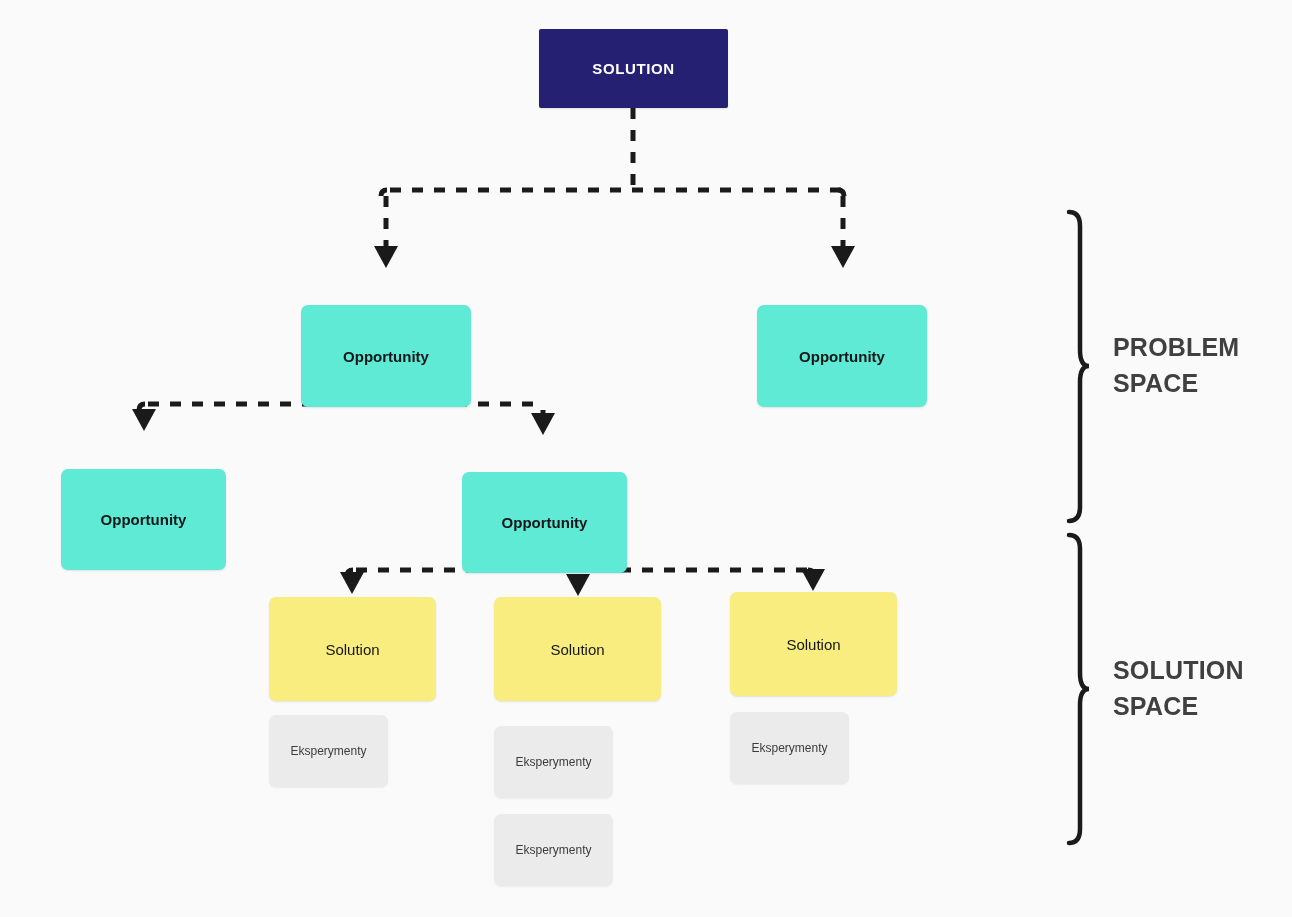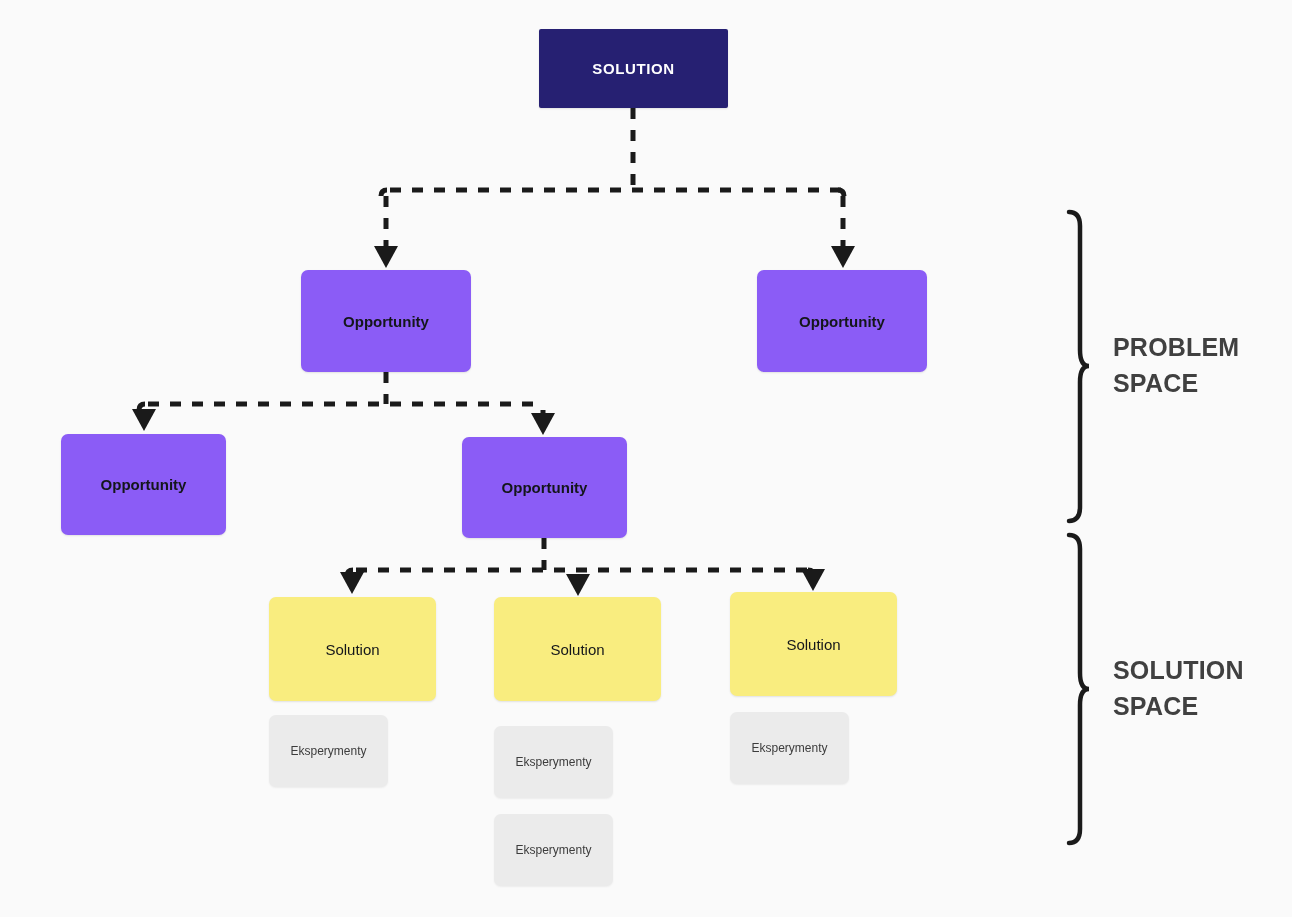"Opportunity" .node-opportunity { background: #8b5cf6 -> #5eead4; margin-top: none -> 35px }
